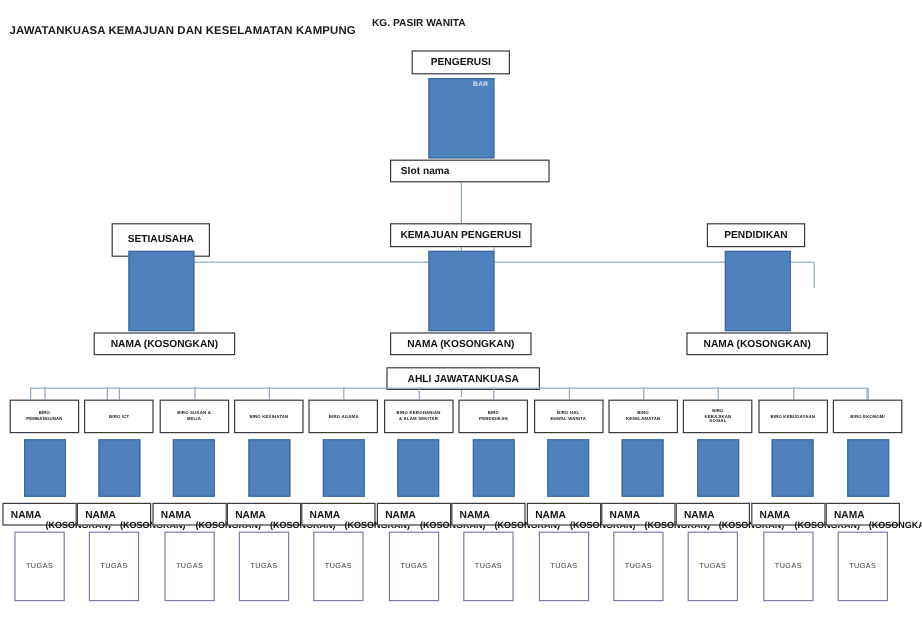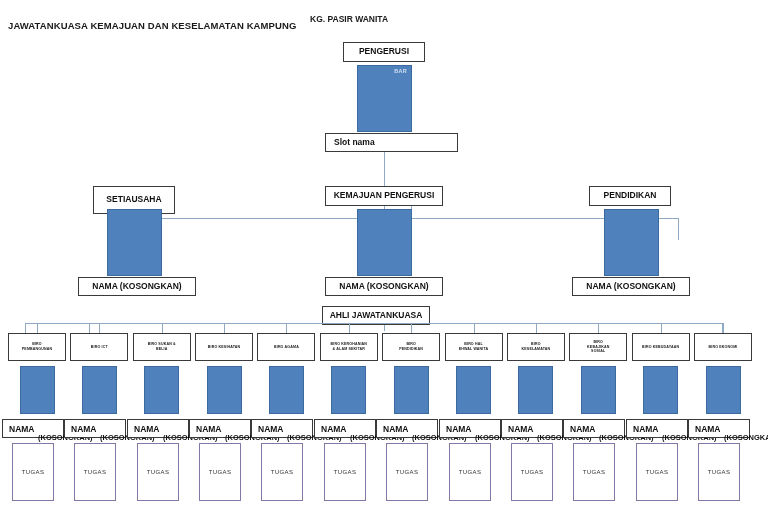"AHLI JAWATANKUASA" div.abs { width: 108px -> 128px }
